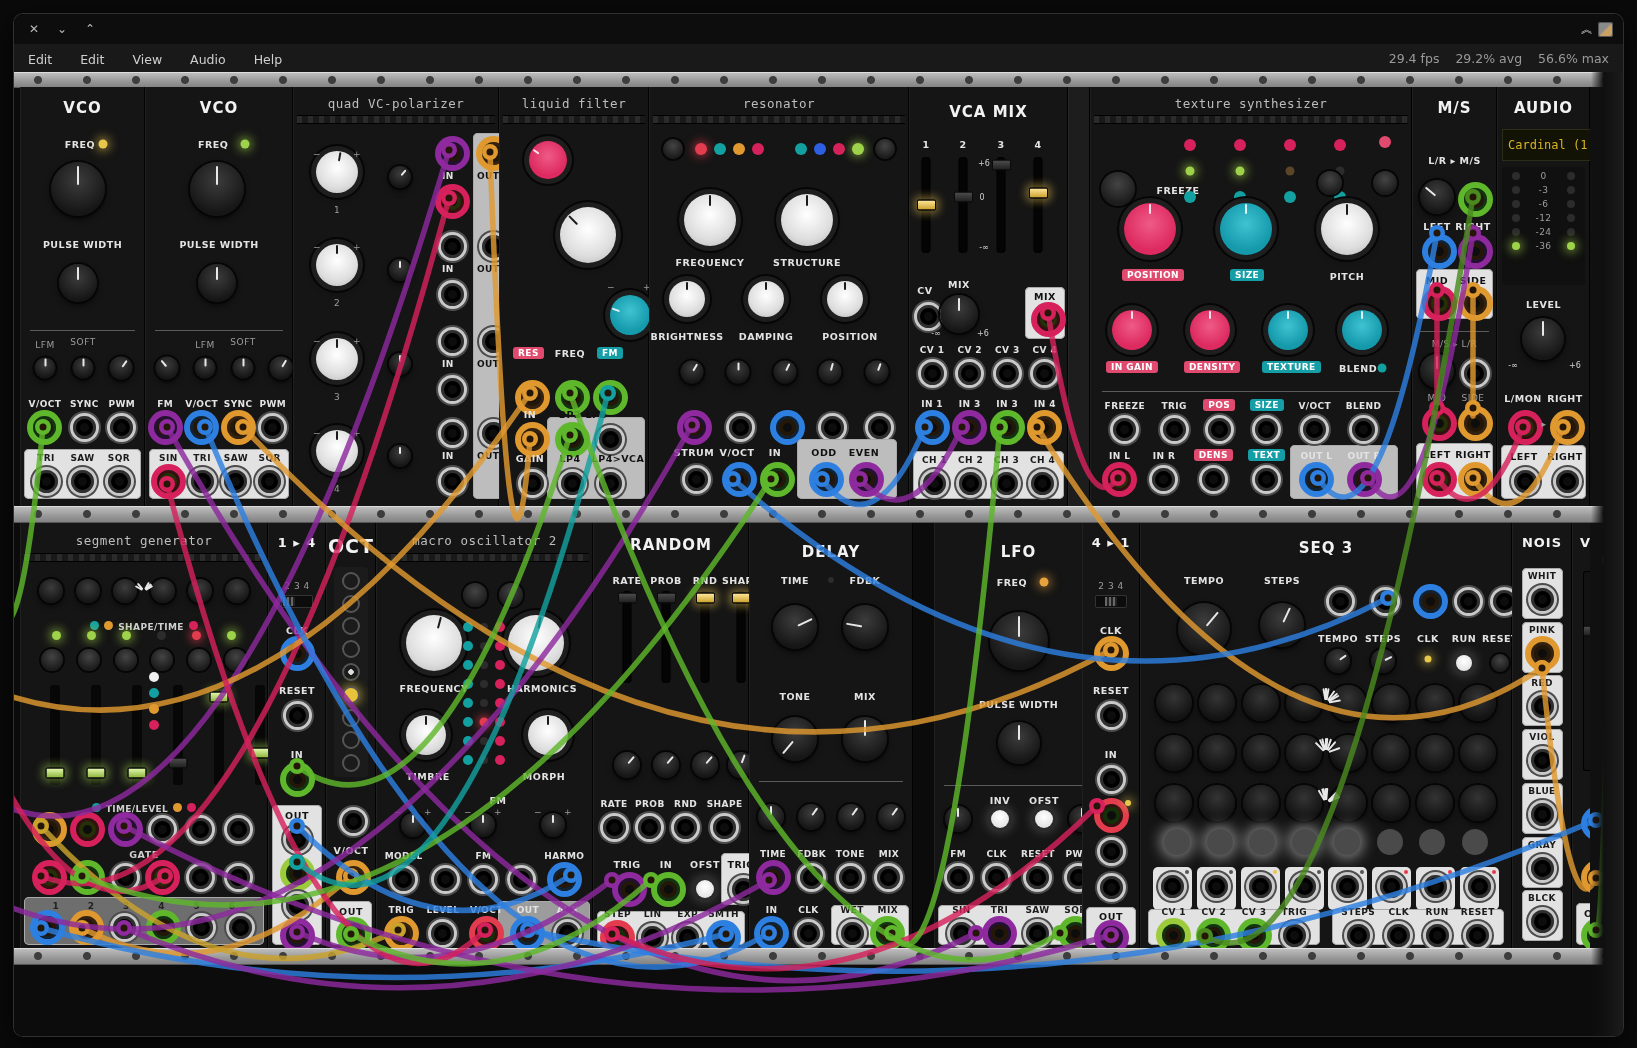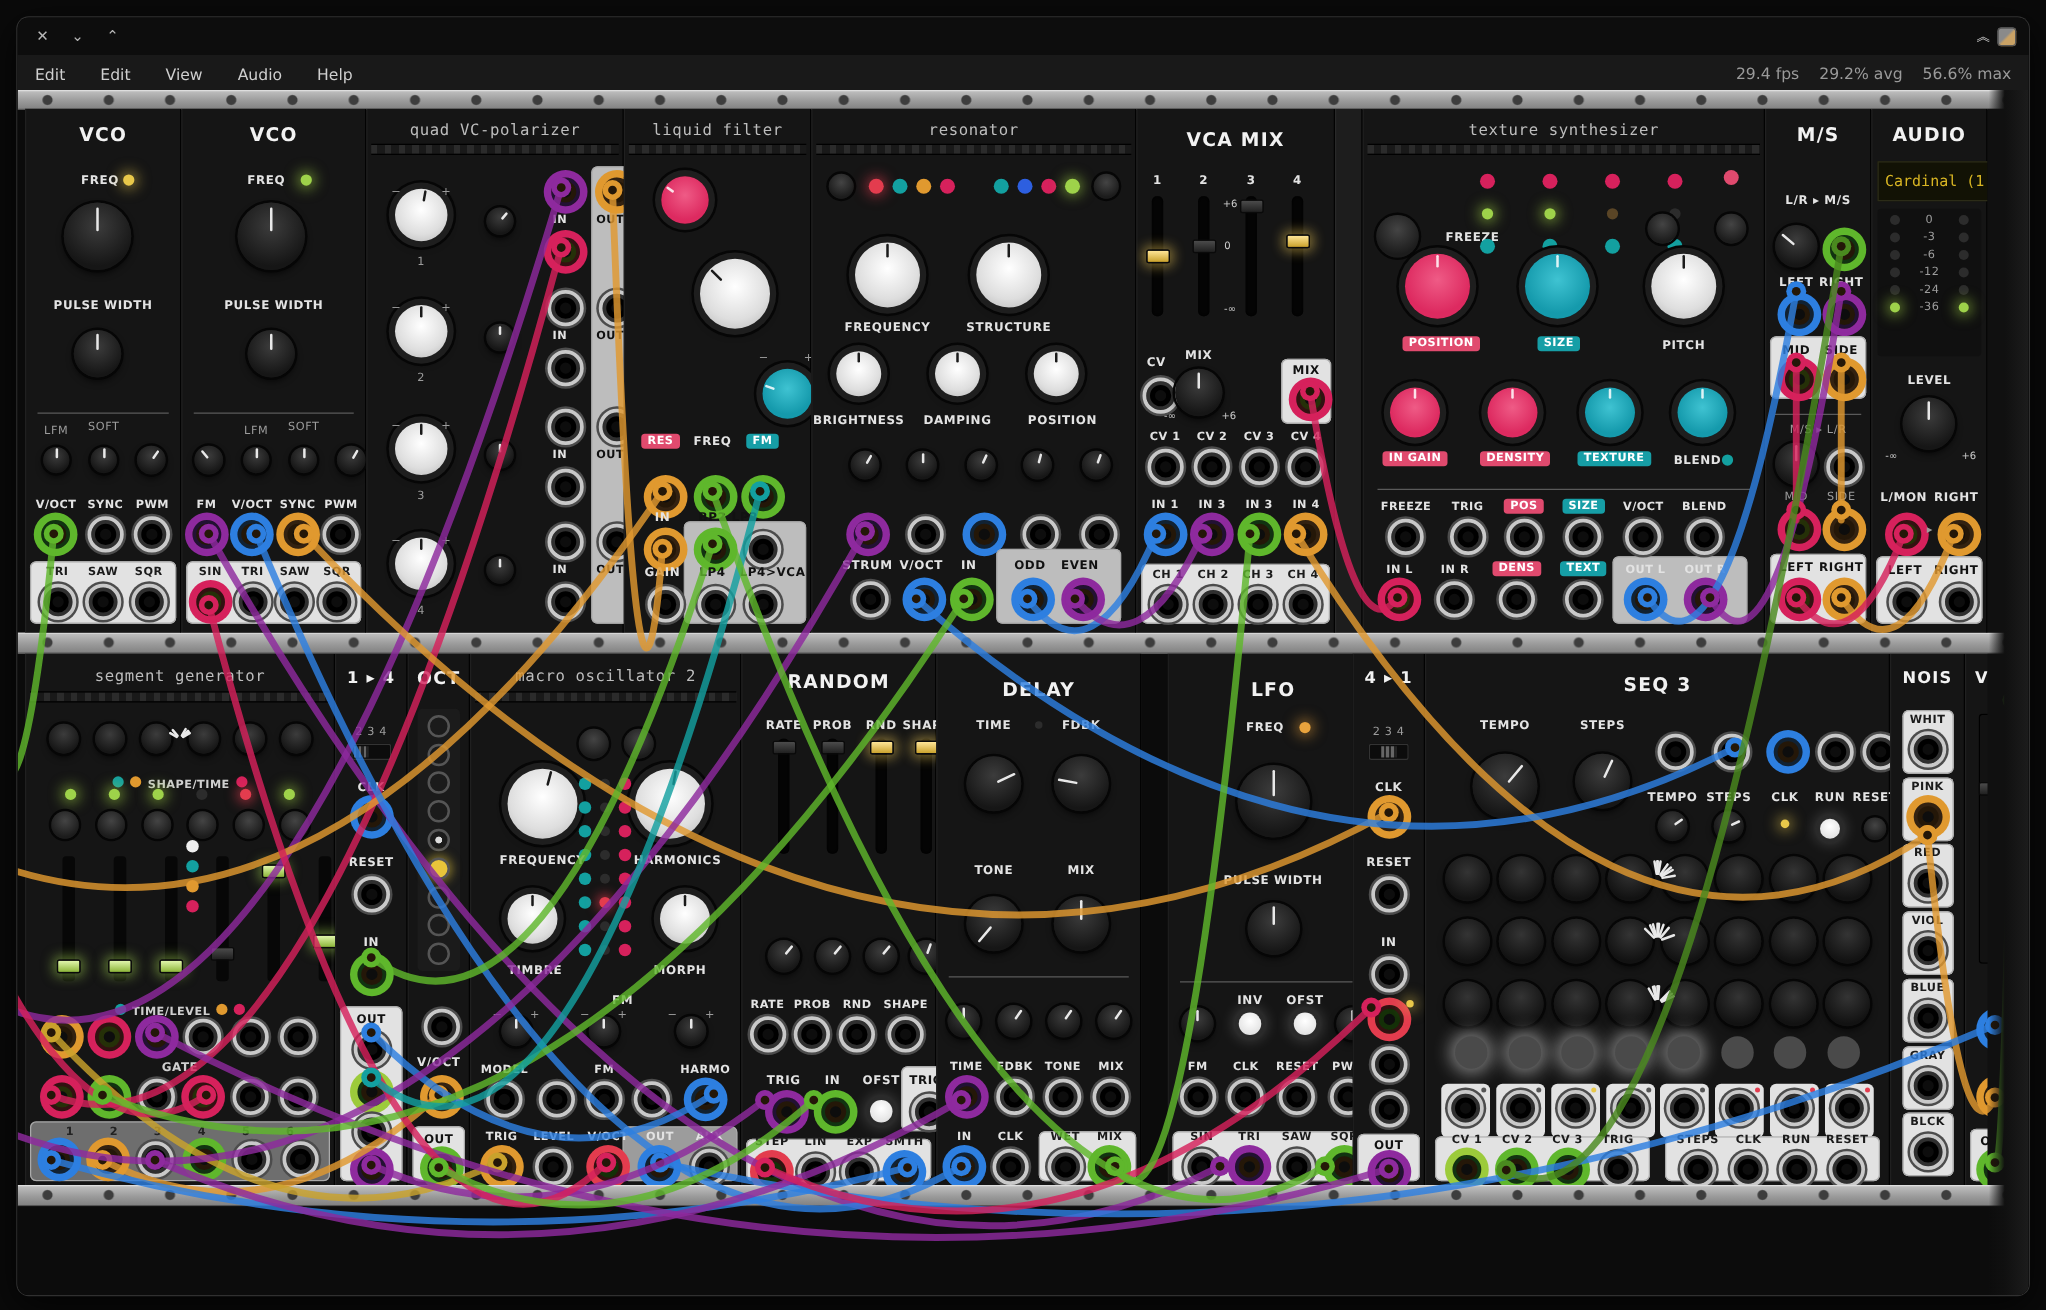"OCT" div.mt { font-size: 14px -> 19px }
